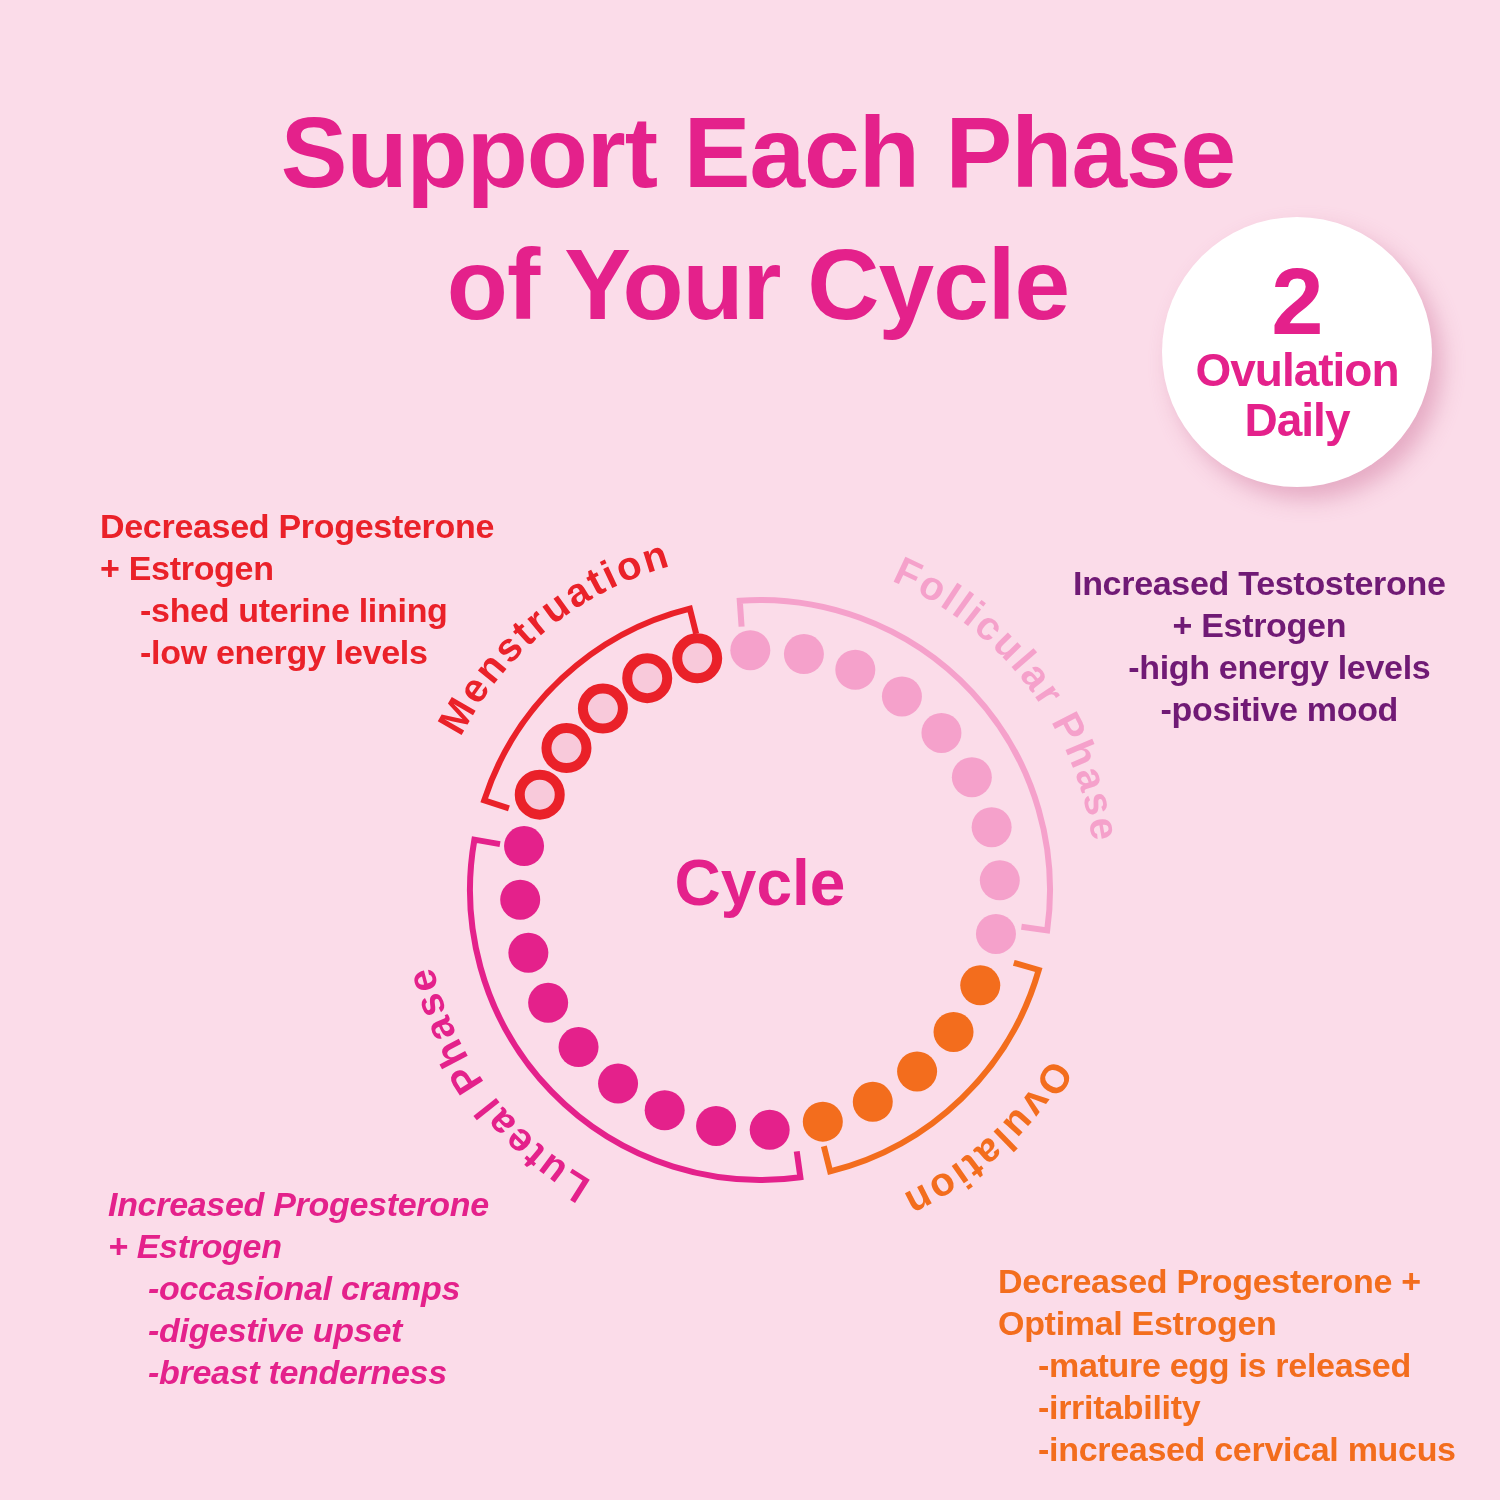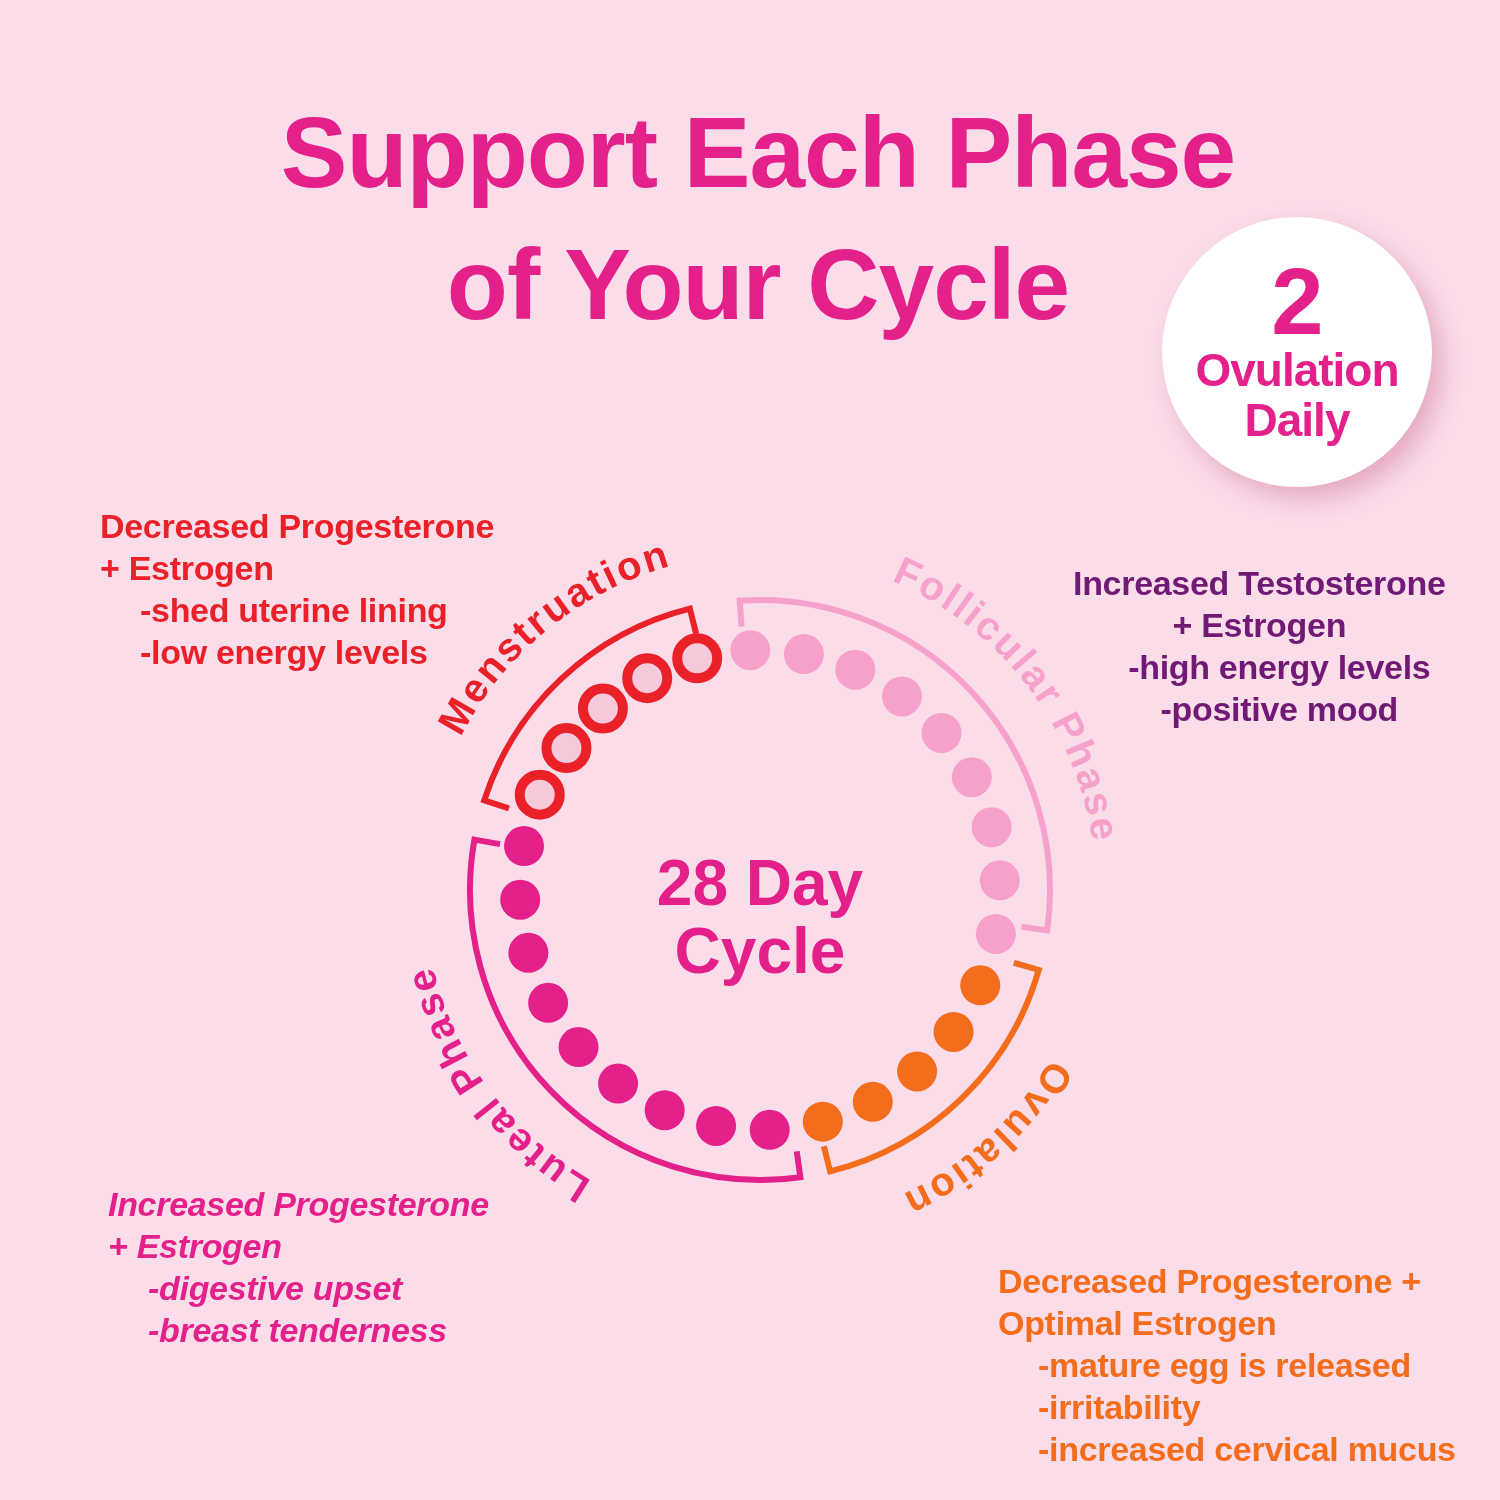"28 Day" div { html: <div>28 Day</div> -> none }
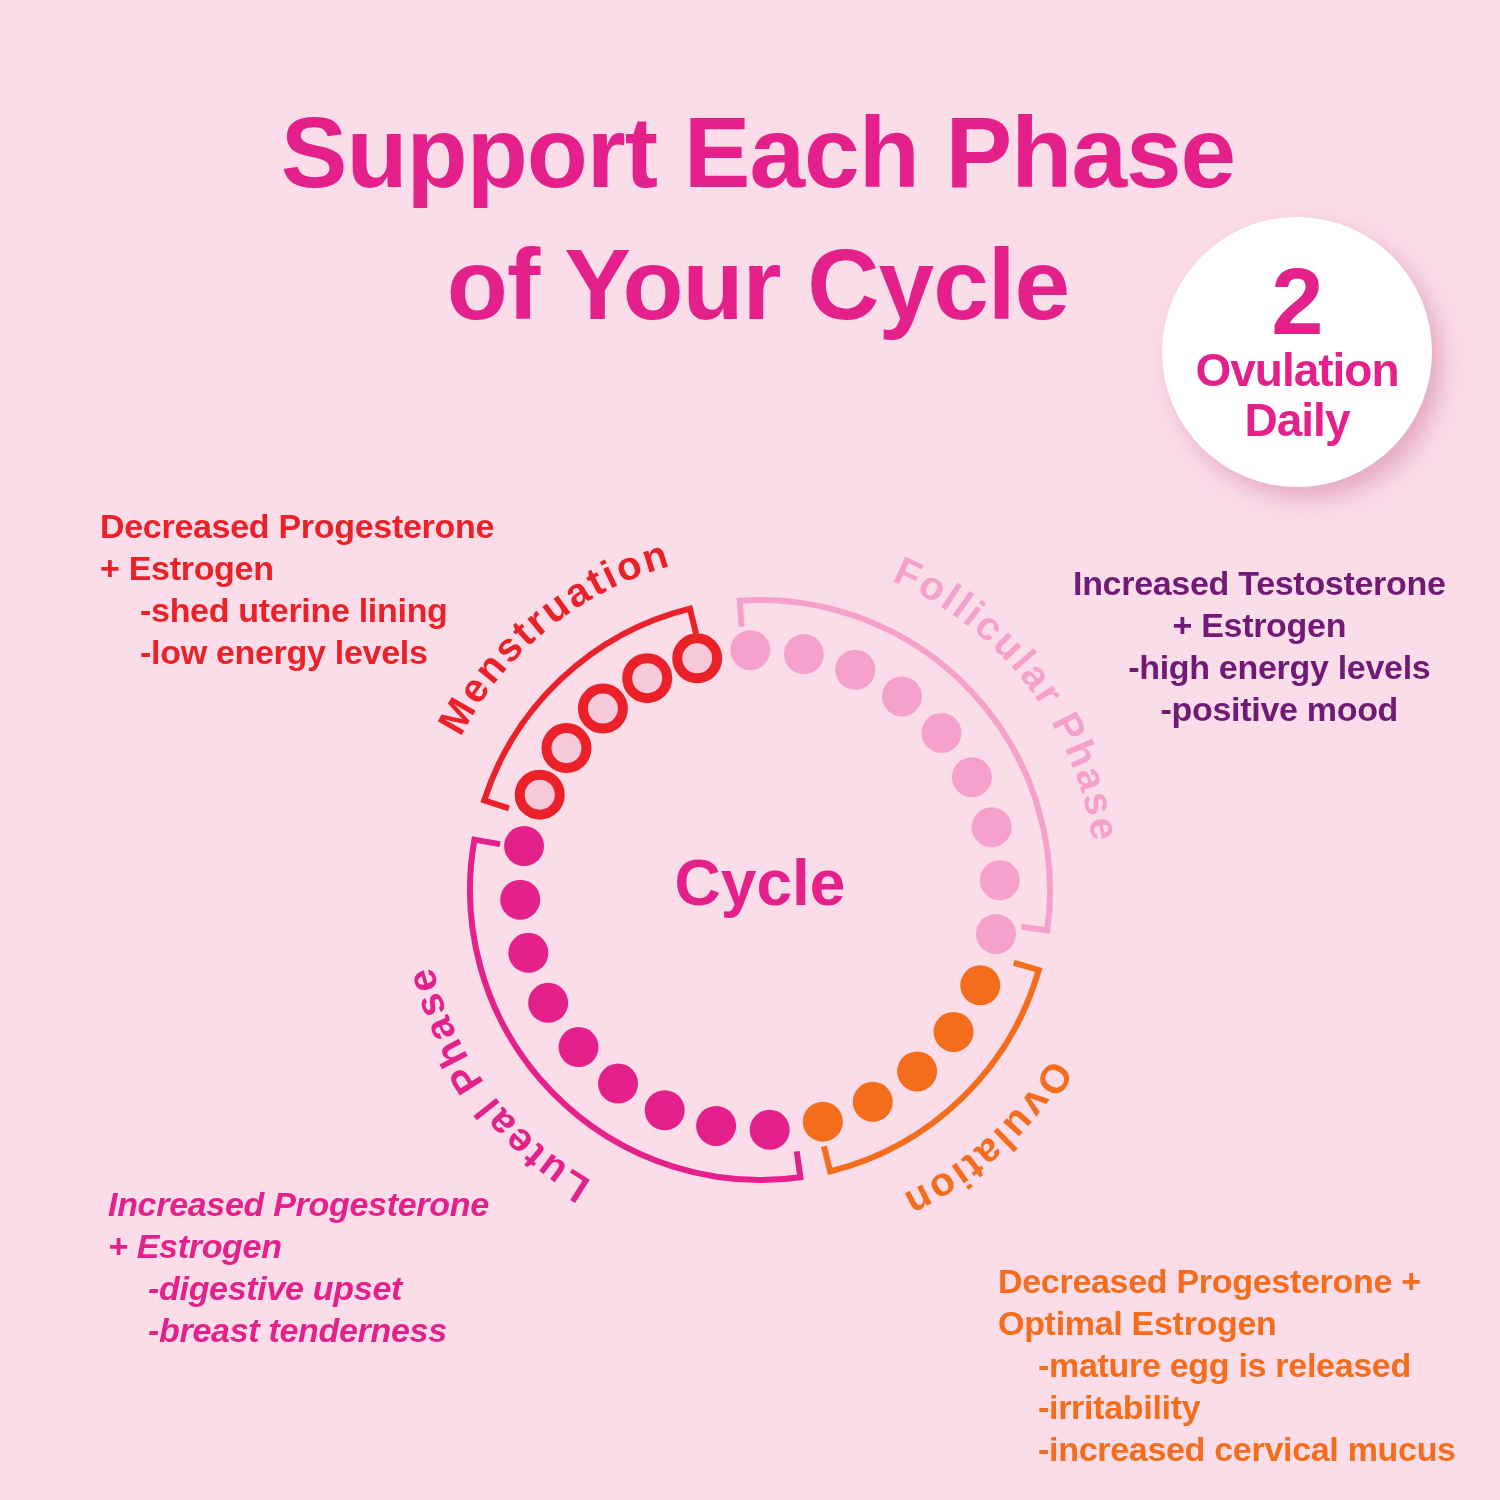"-occasional cramps" div.ln { html: none -> <div>-occasional cramps</div> }
